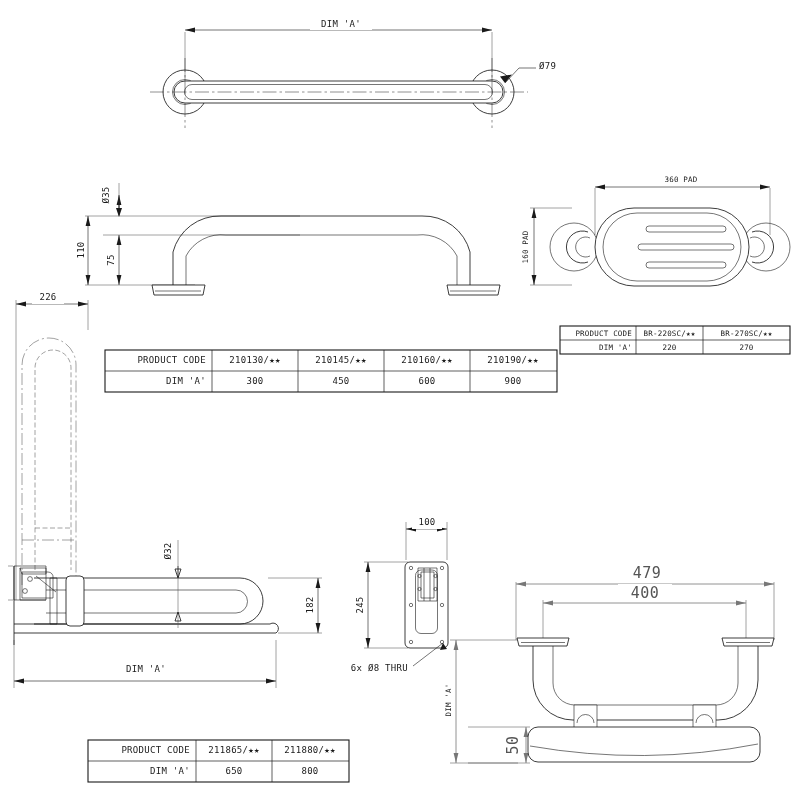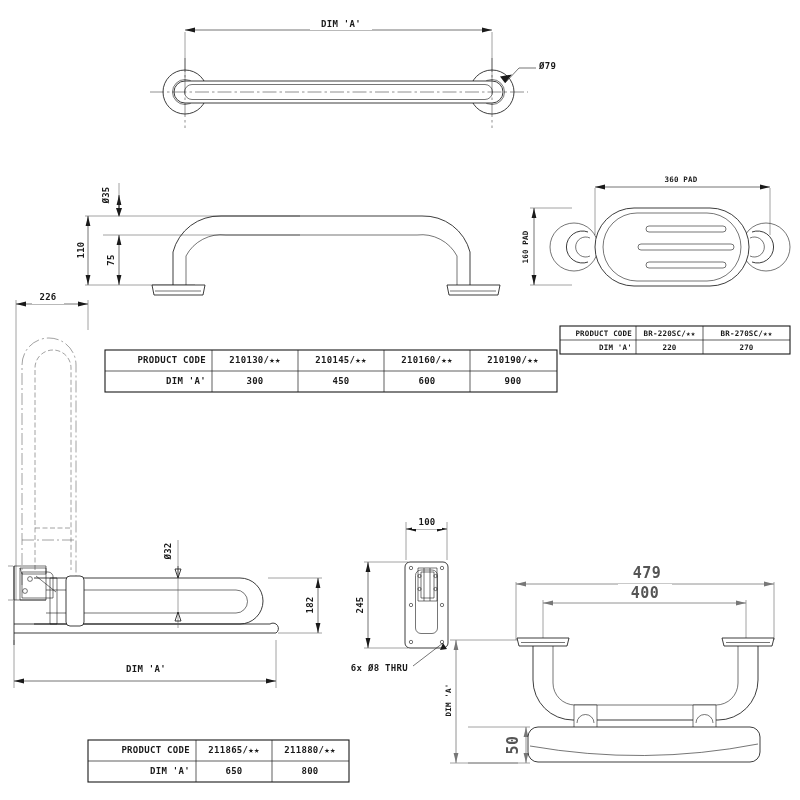"DIM 'A'" #sheet { font-weight: bold -> none }
